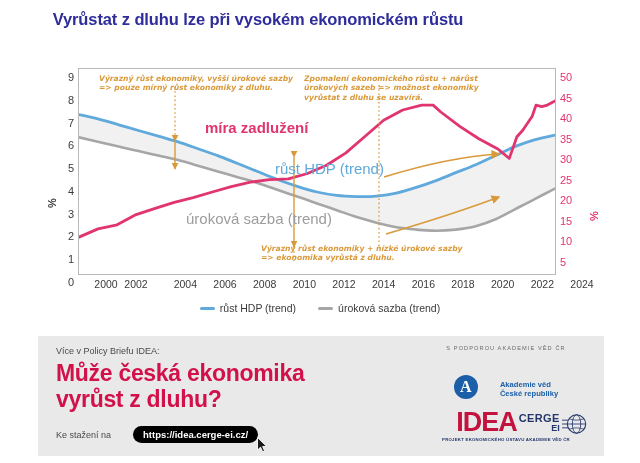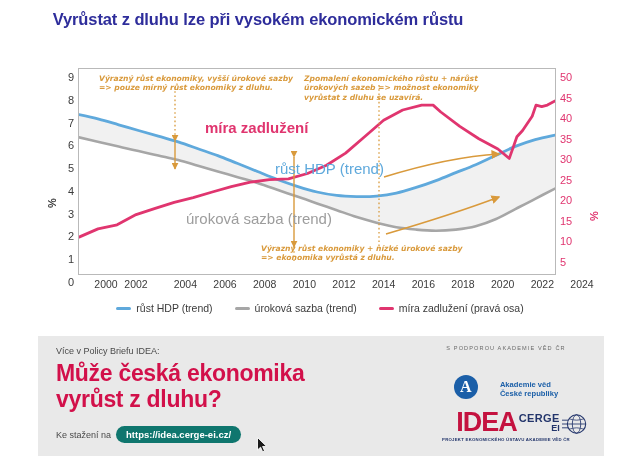"míra zadlužení (pravá osa)" div.legend-item { html: <div> <span></span> <span>míra zadlužení (pravá osa)</span> </div> -> none }
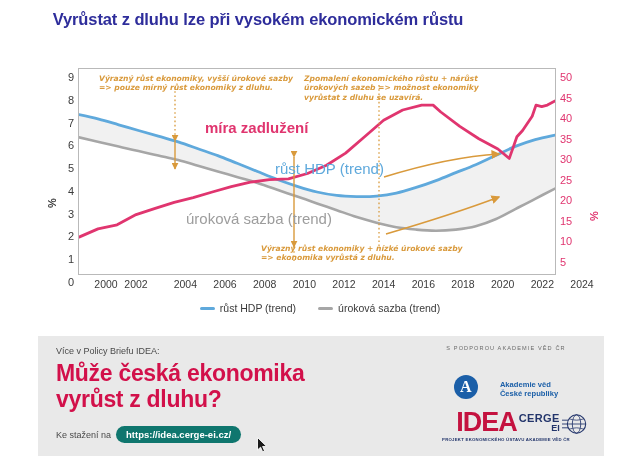"Ke stažení na" .banner-dl { gap: 5px -> 22px }
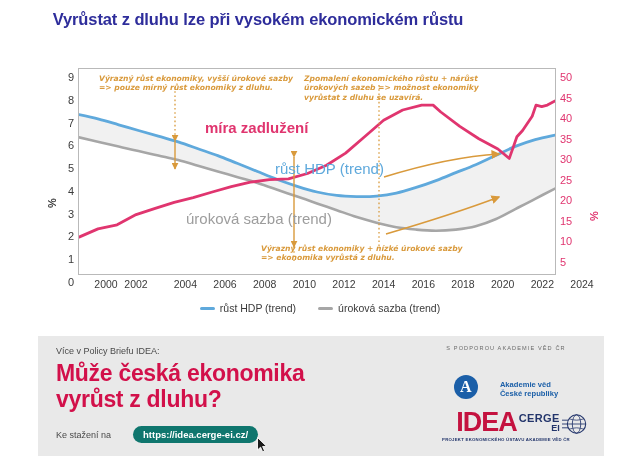"https://idea.cerge-ei.cz/" .url-pill { background: #0f766e -> #000000 }
